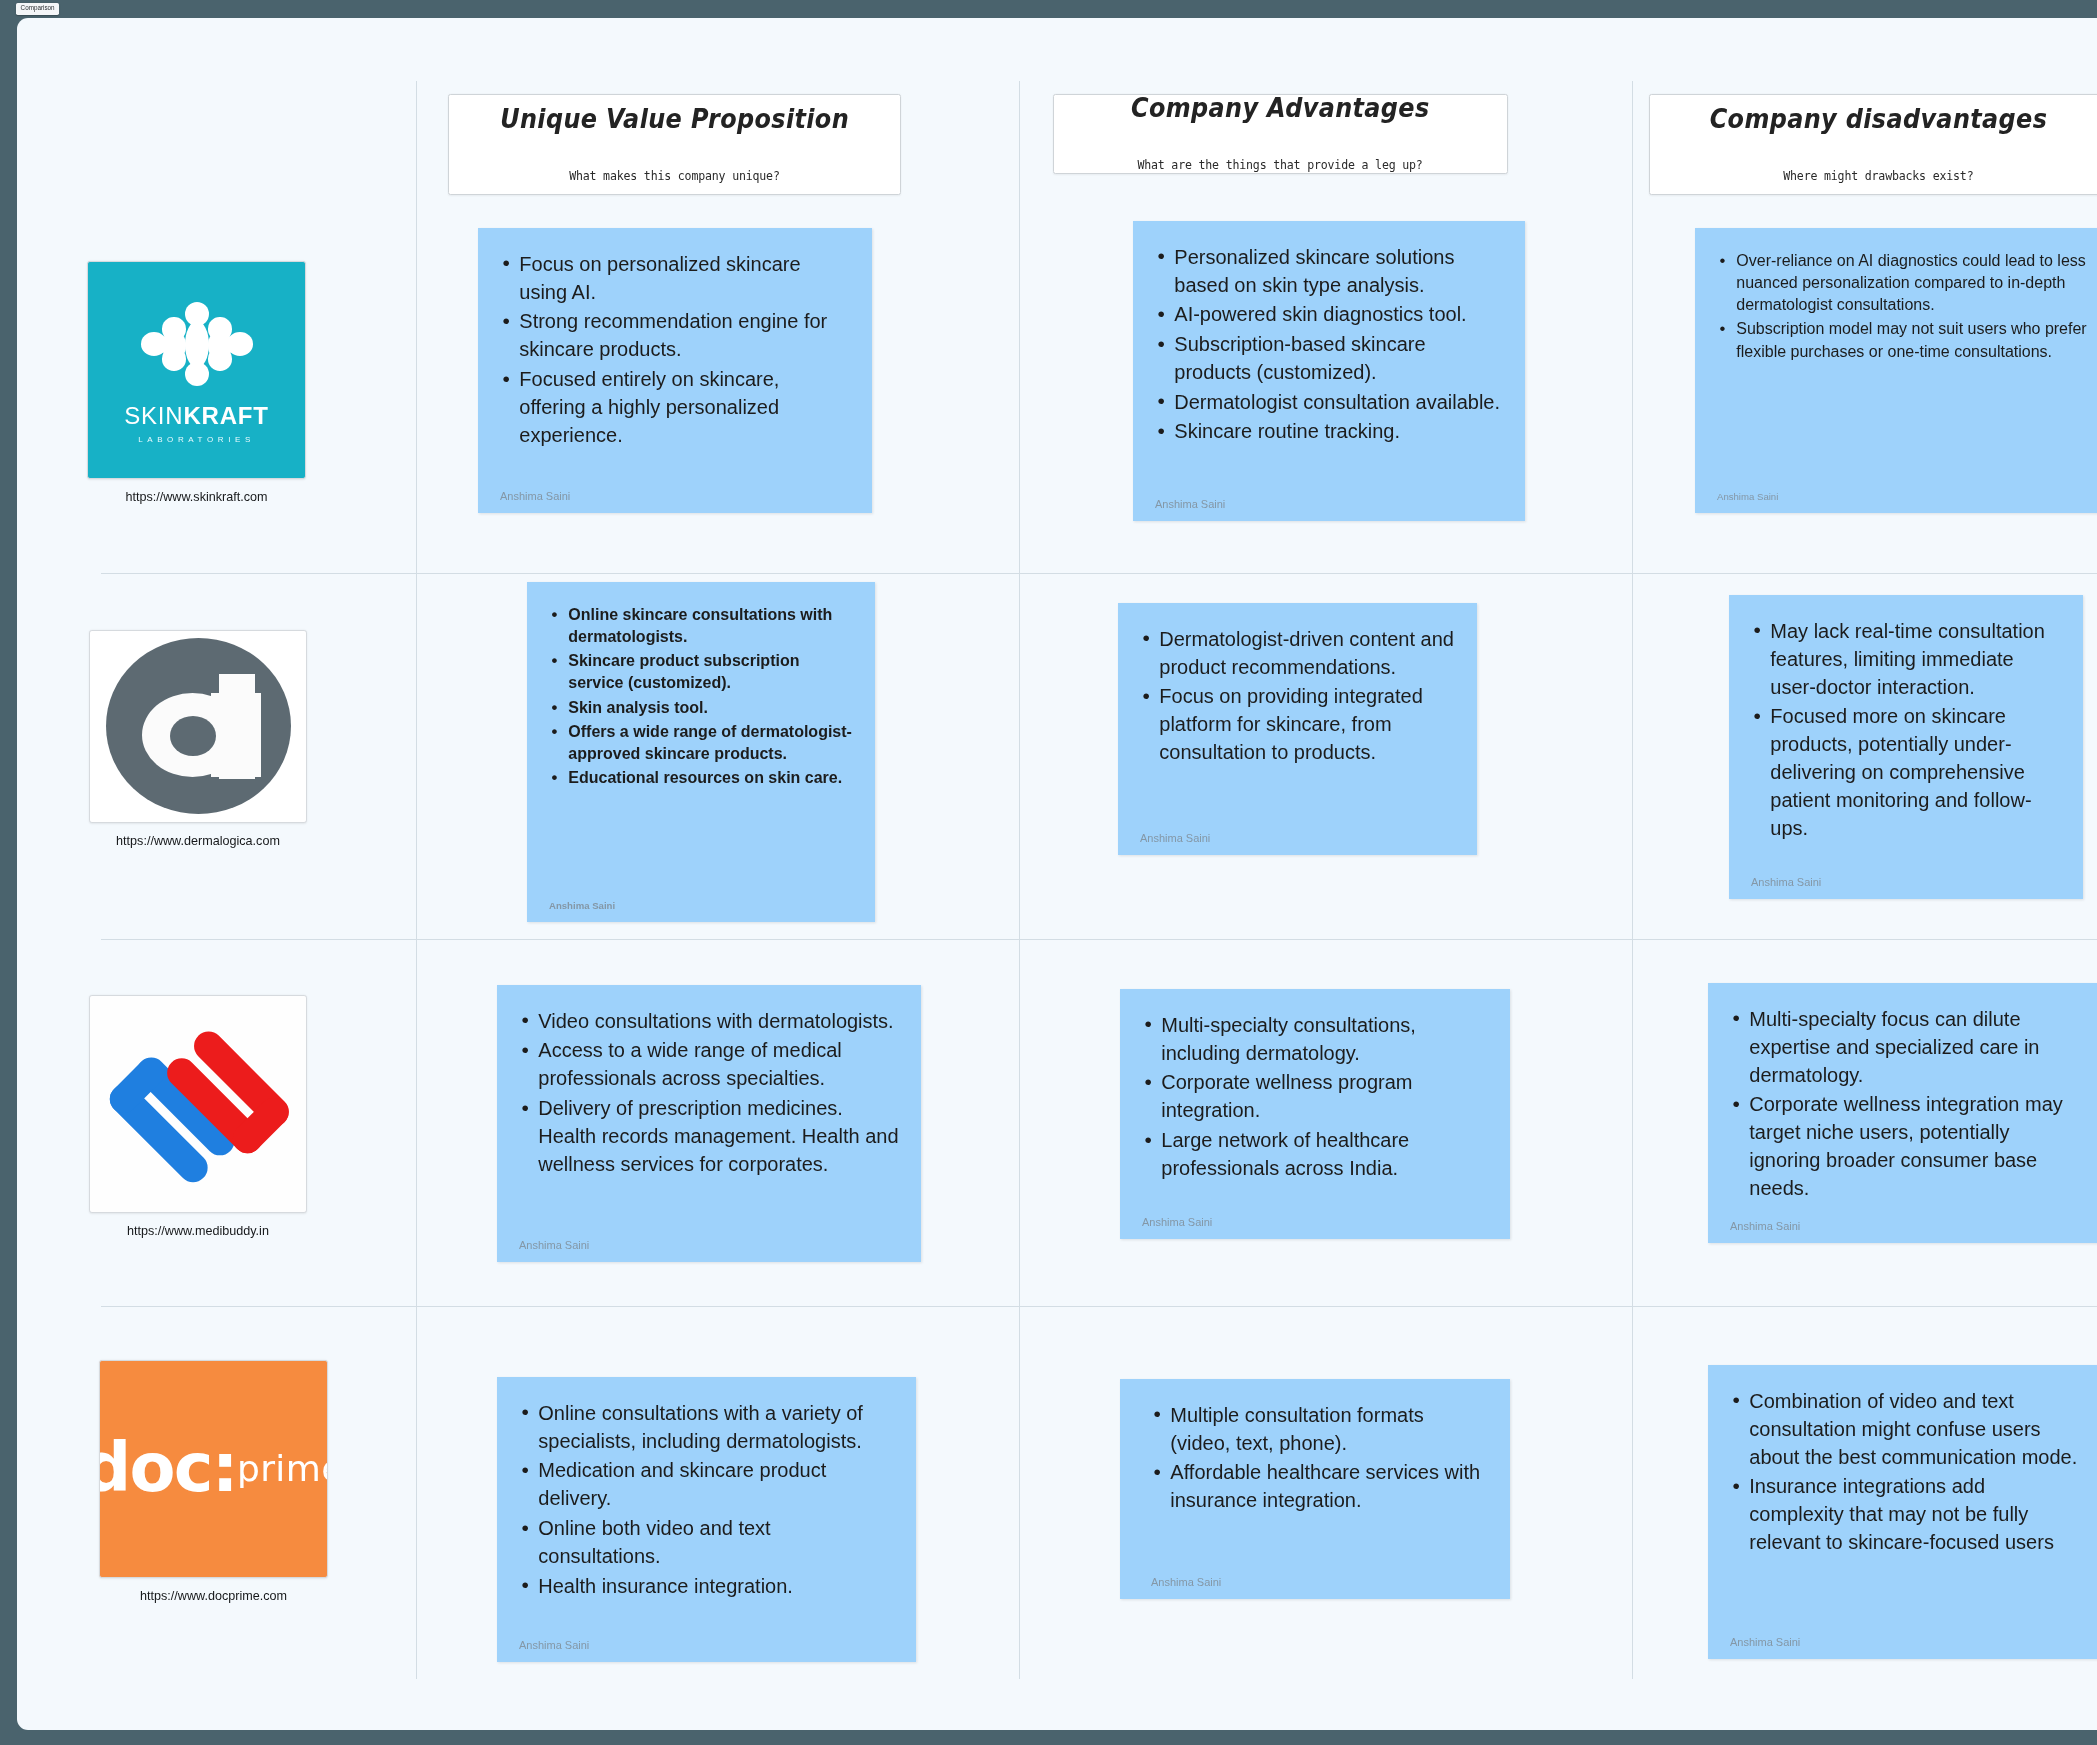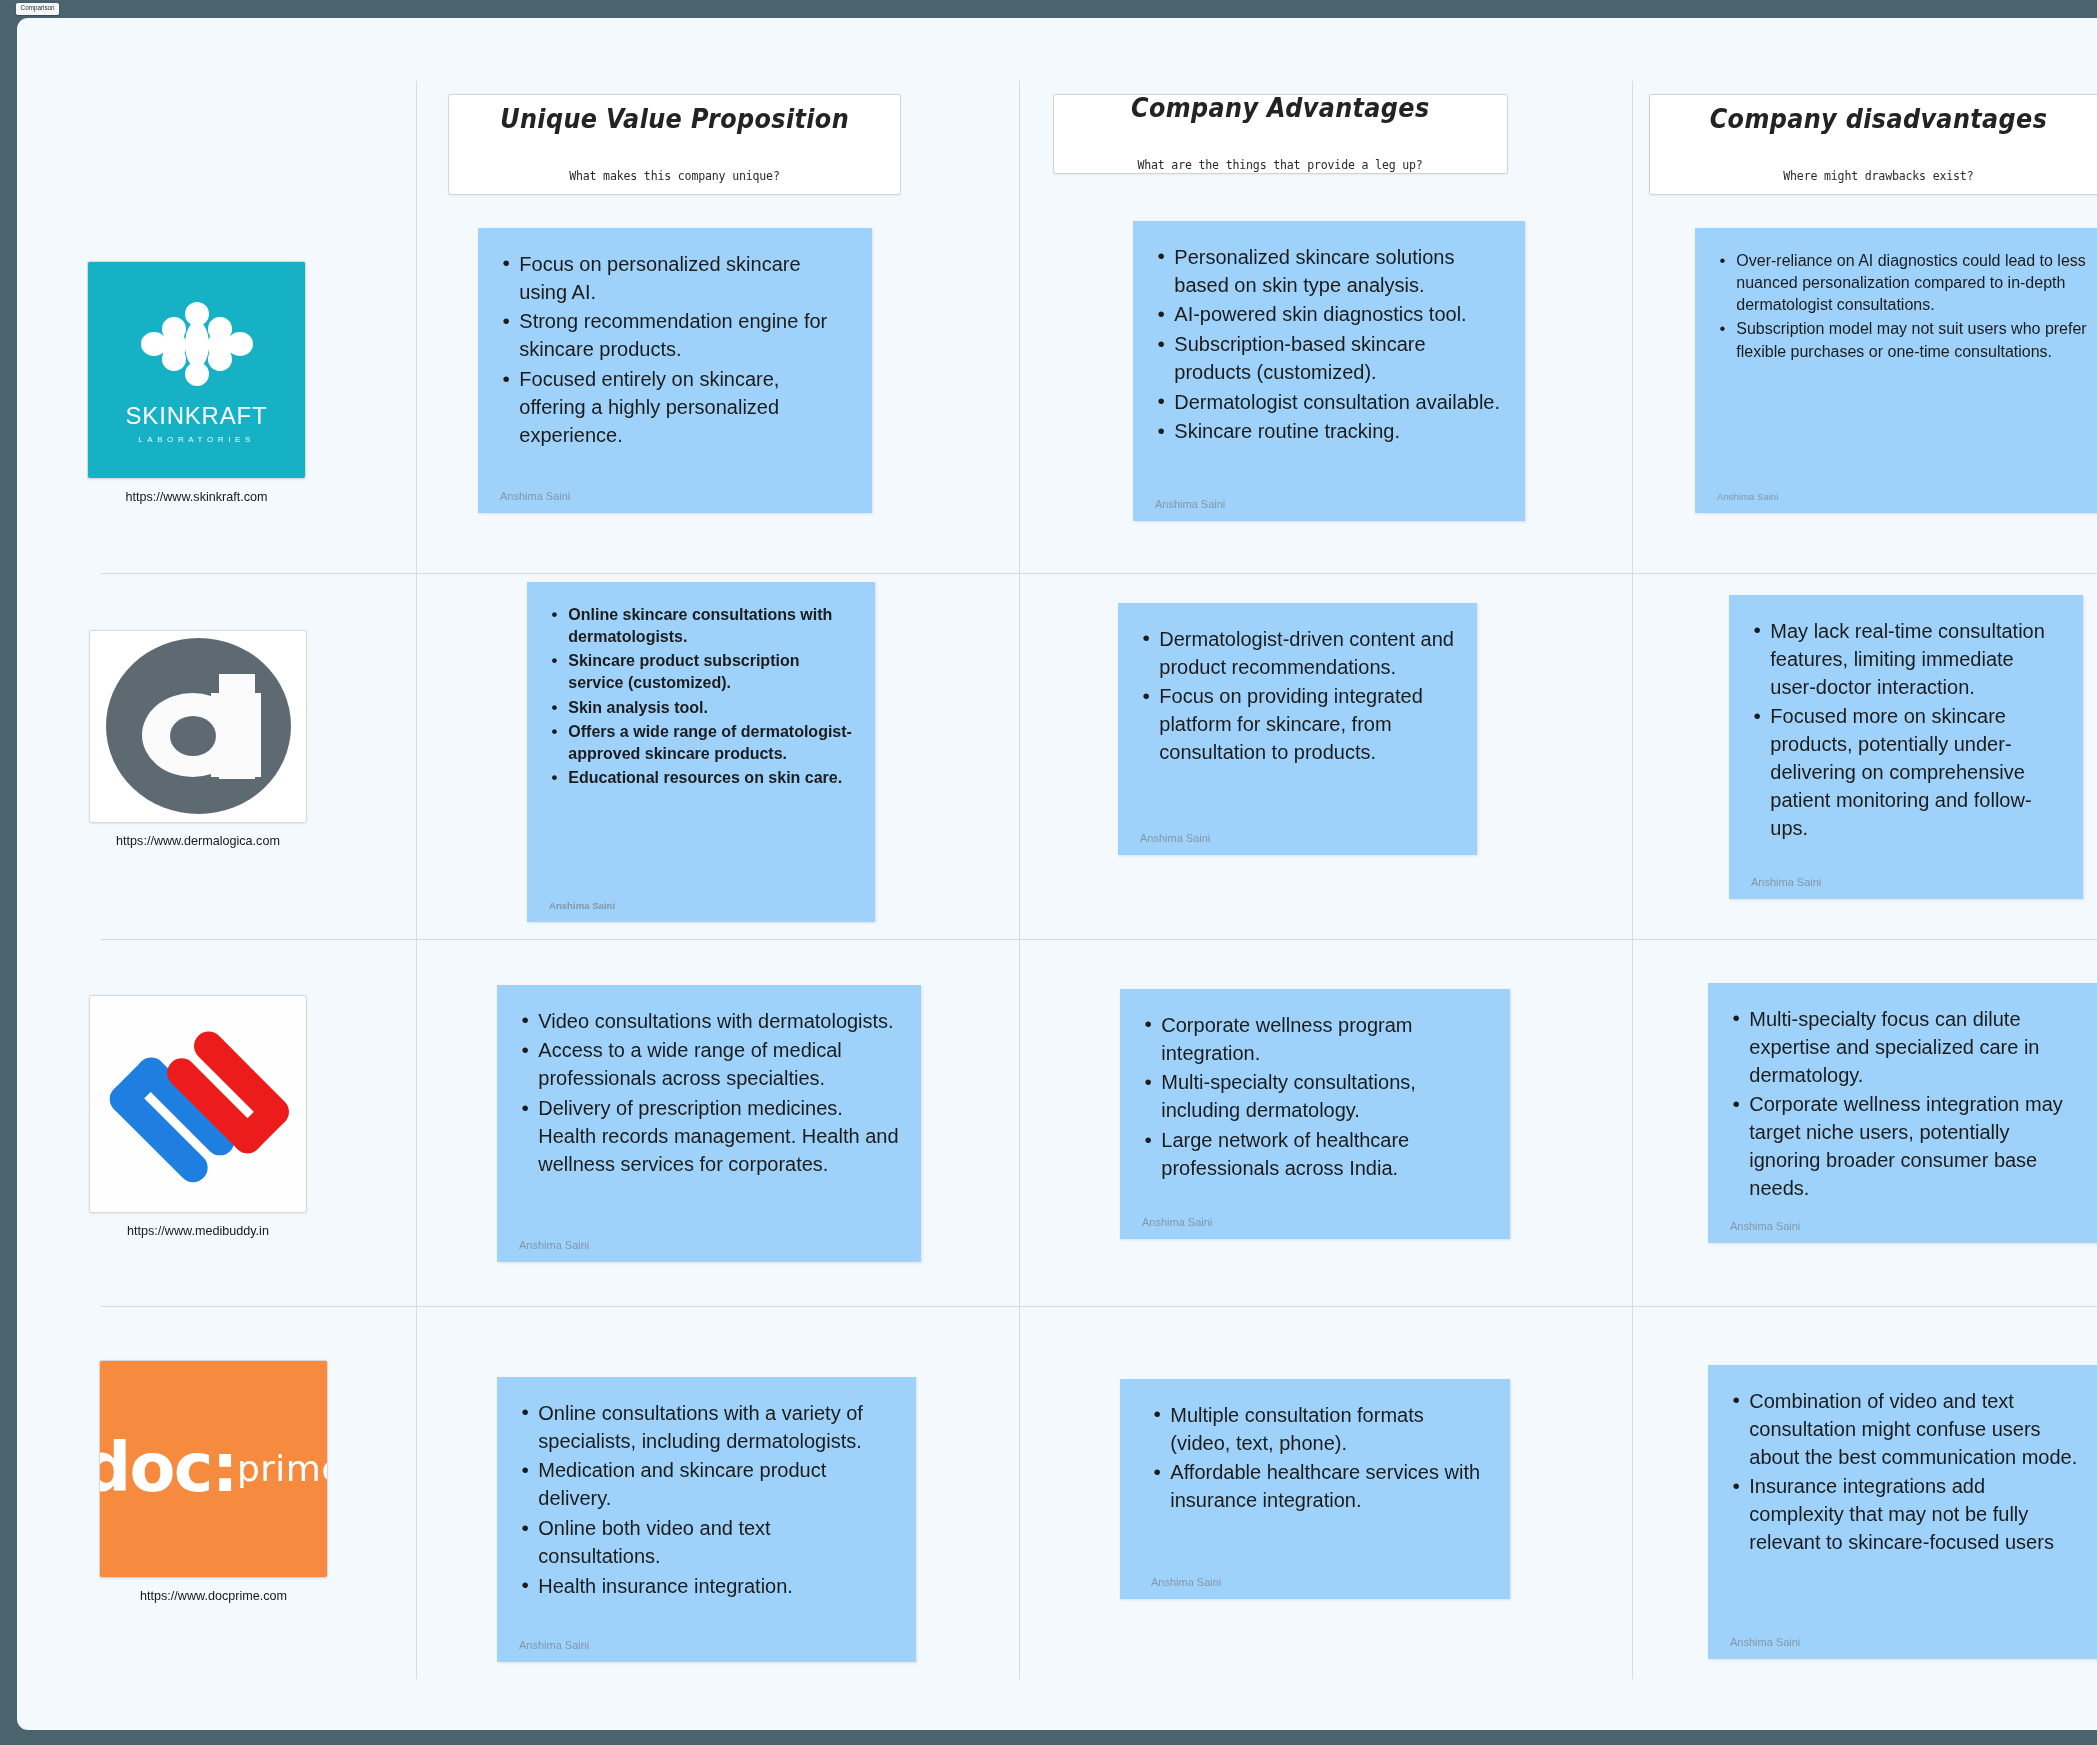"KRAFT" .sk-name b { font-weight: 400 -> 700 }
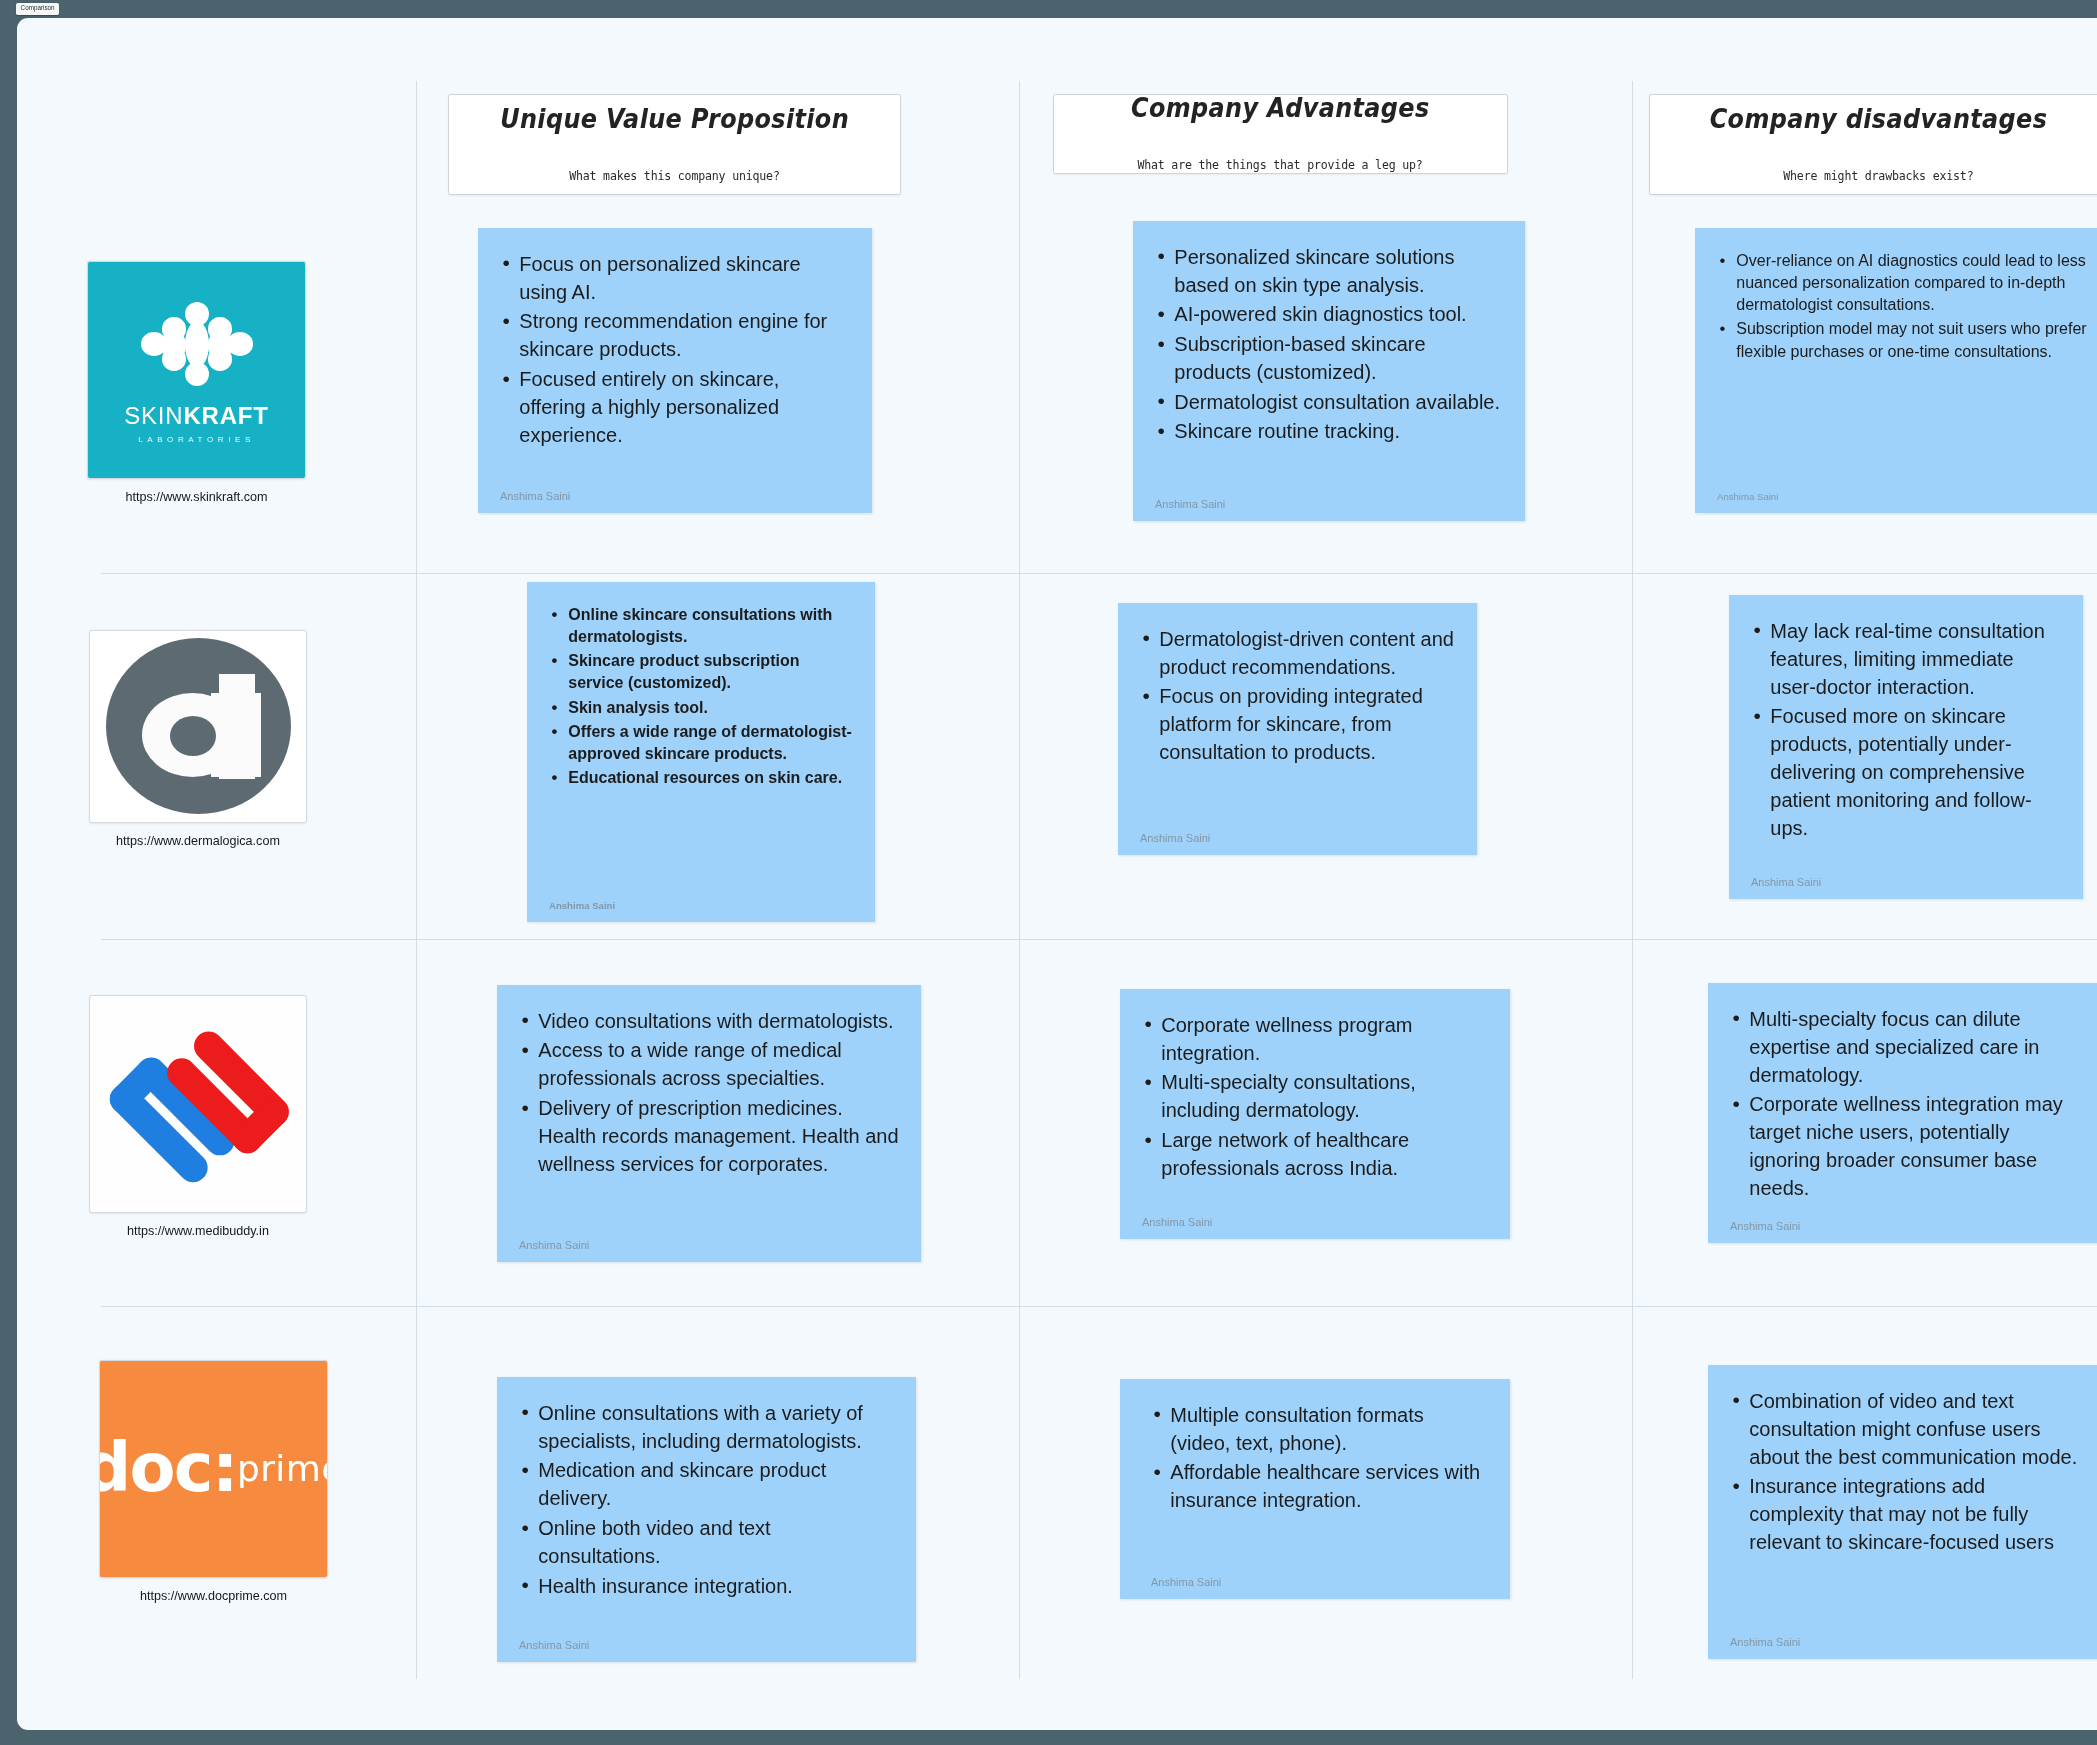"Corporate wellness program integration." li { order: before "Multi-specialty consultations, including" -> after "Multi-specialty consultations, including" }
